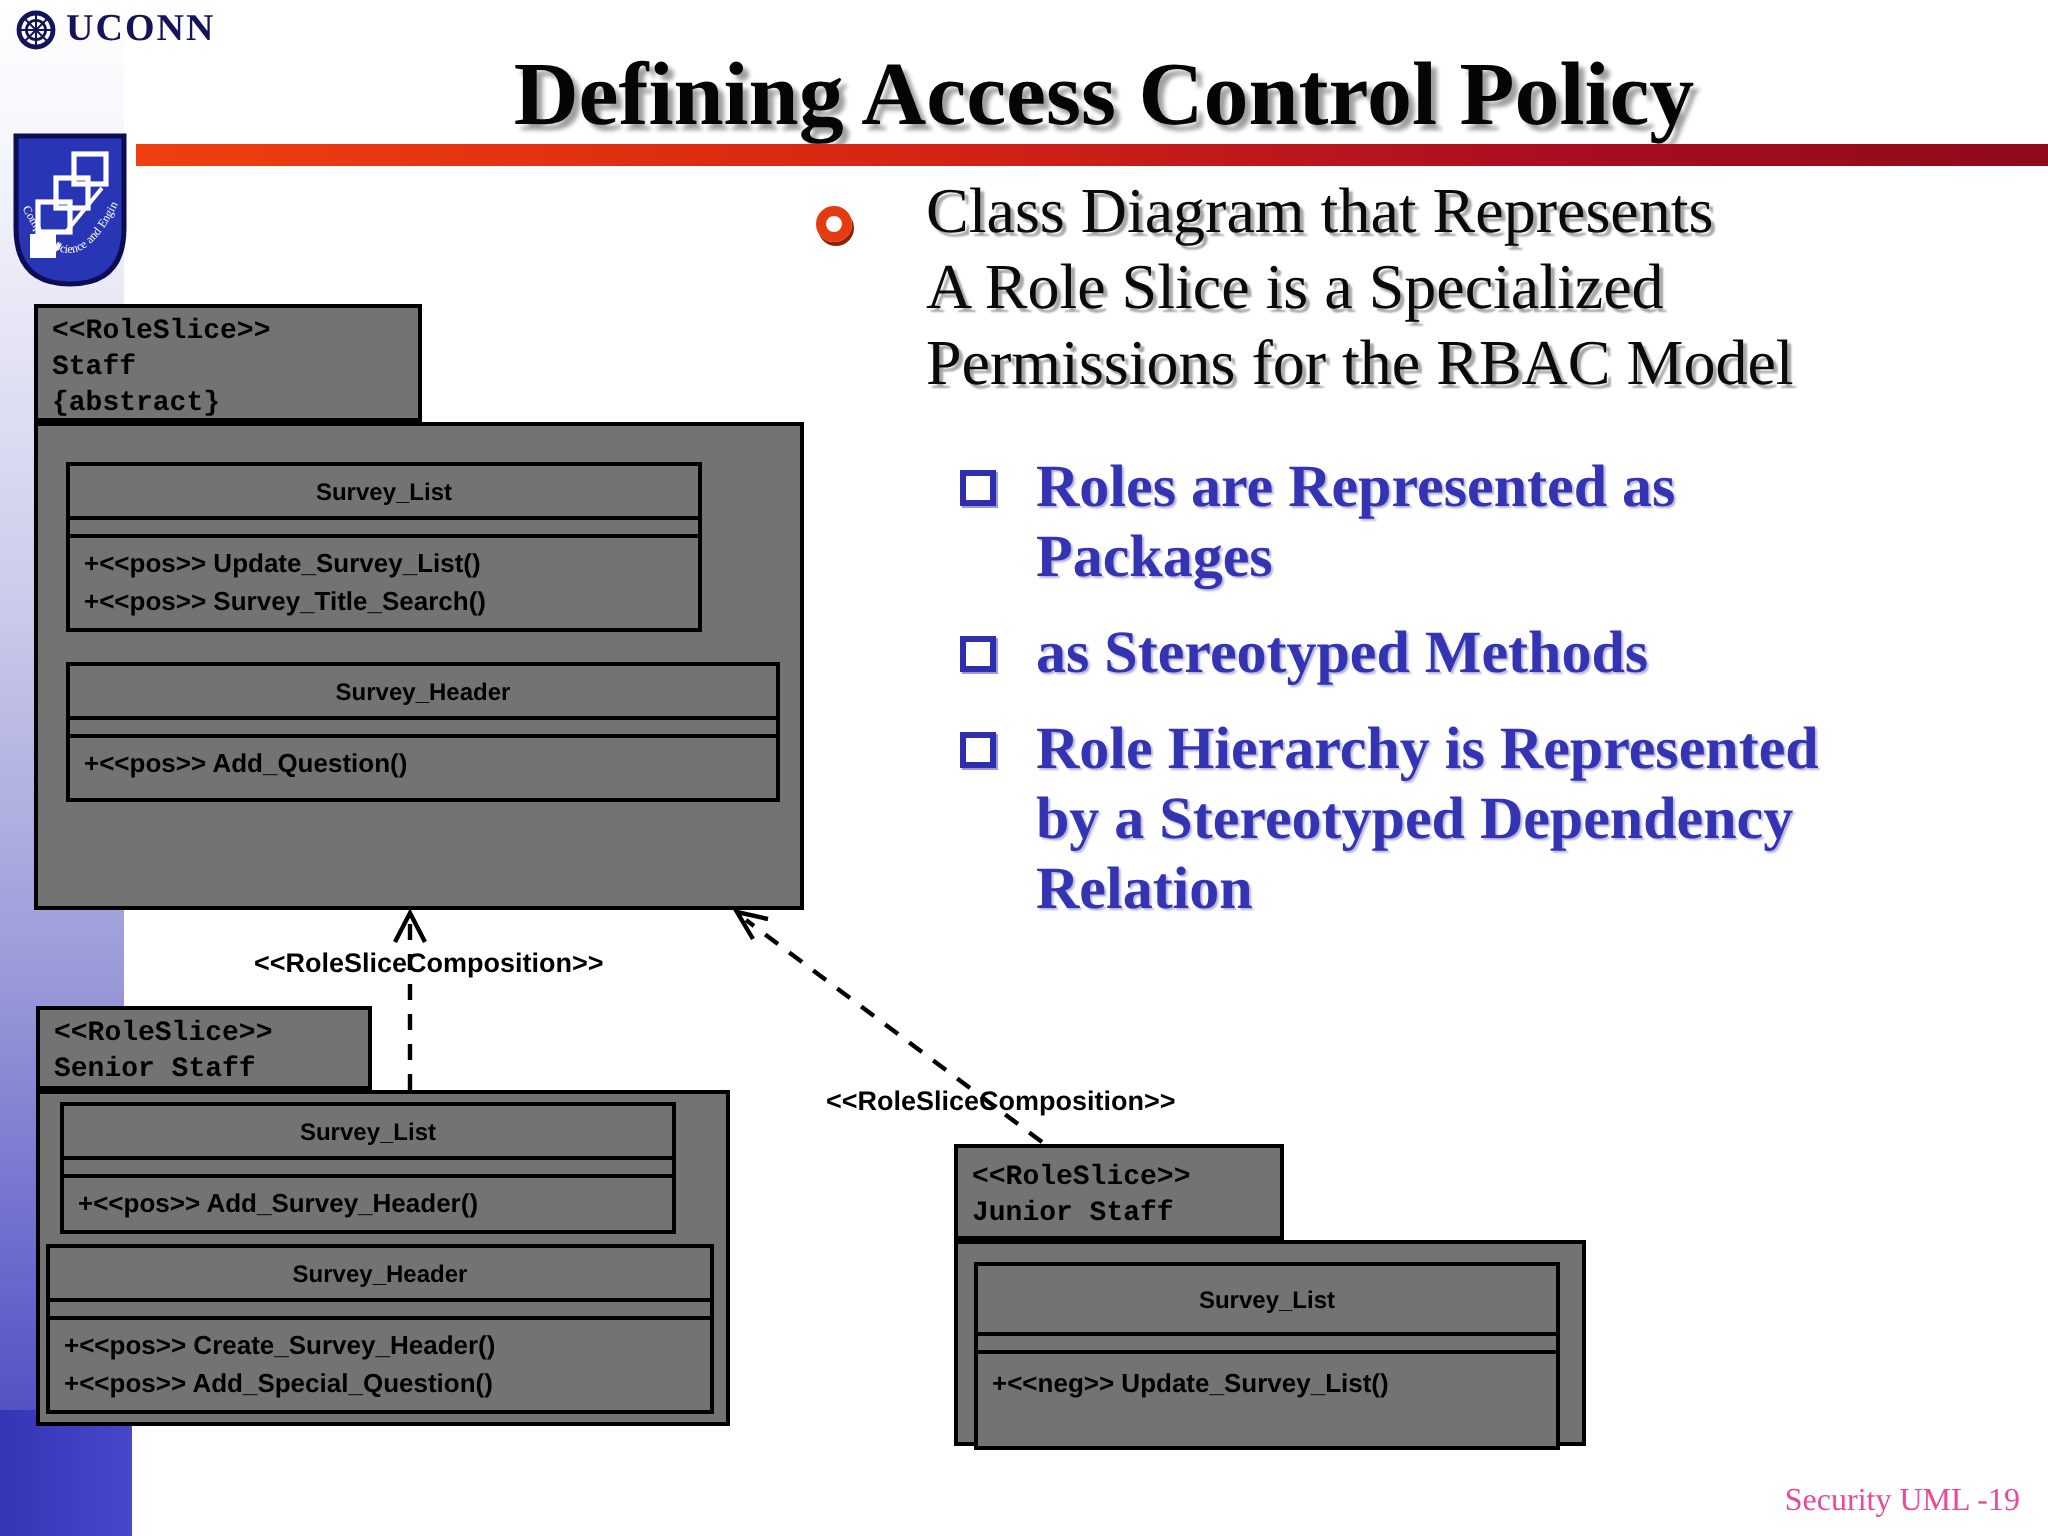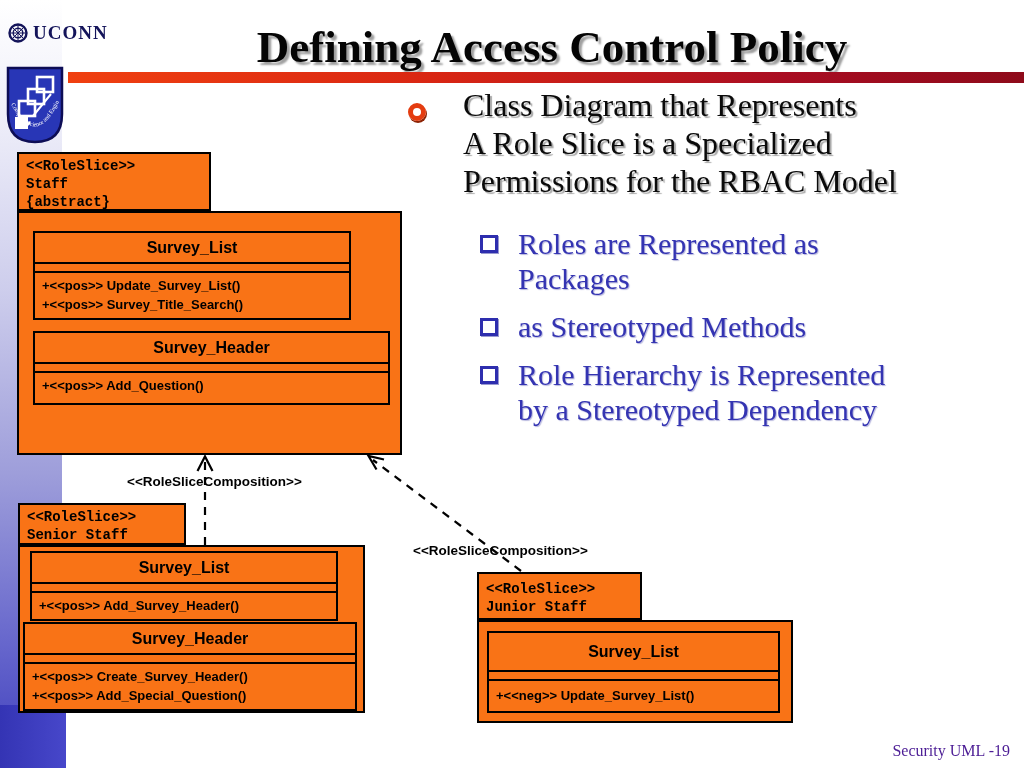"UCONN" .uconn-mark { margin-top: 18px -> none }
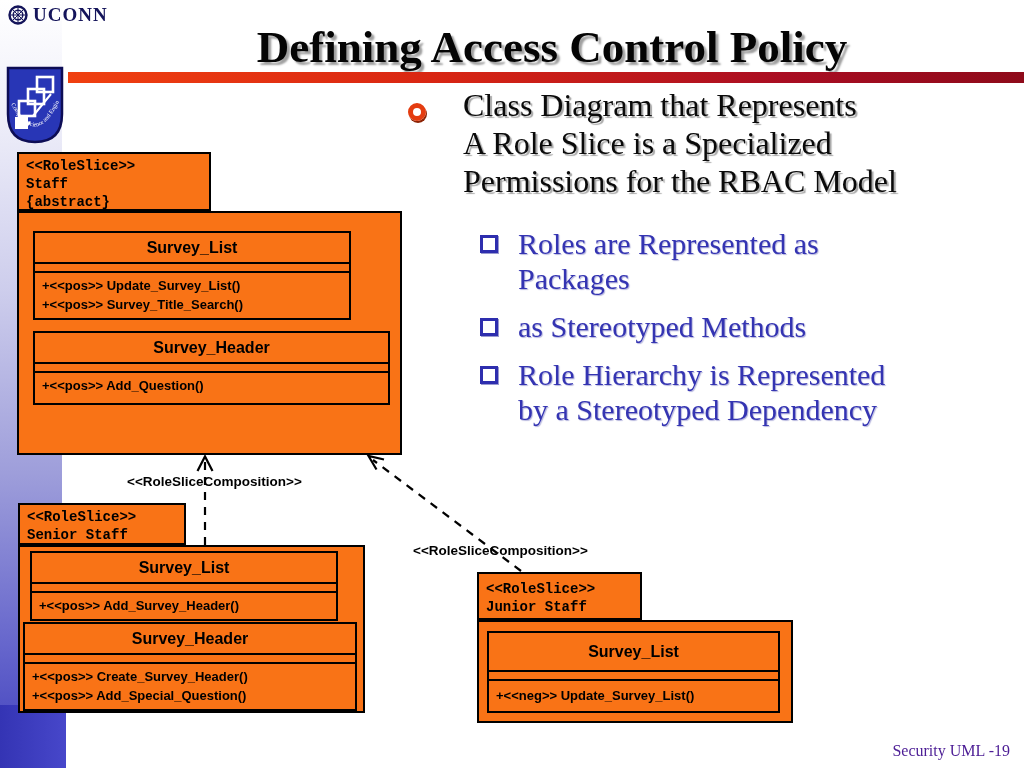"<<RoleSlice>>" .pkg-tab,.pkg-body,.cls { background: #f97316 -> #737373 }
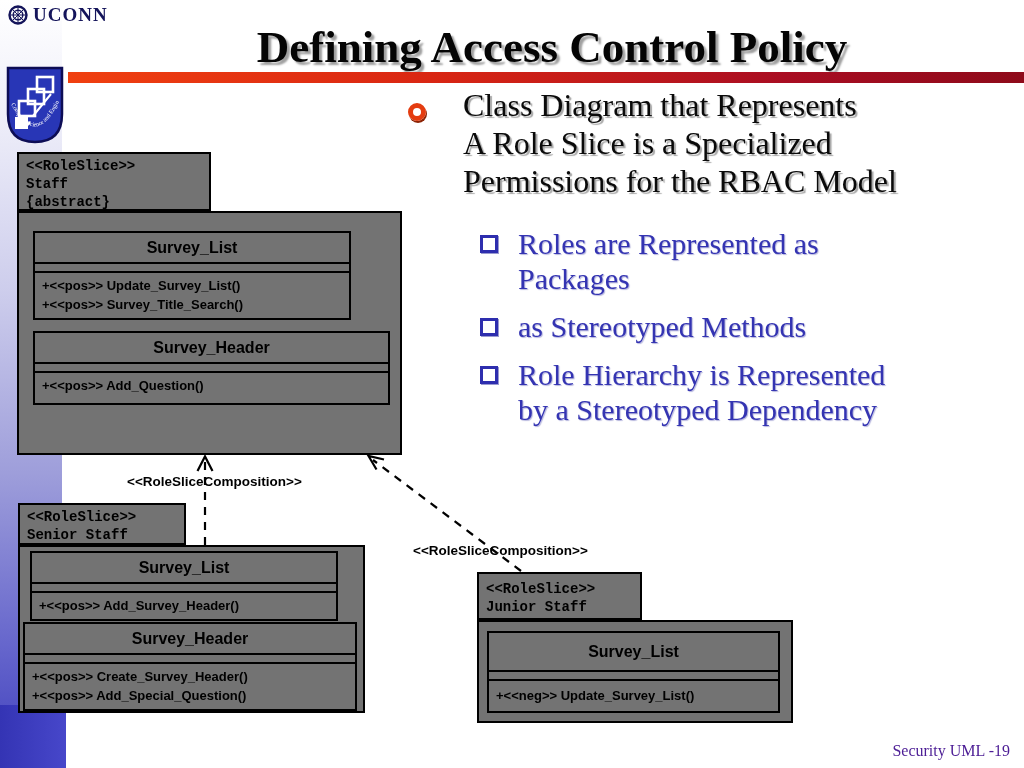"Survey_List" .cls-title { font-size: 16px -> 12px }
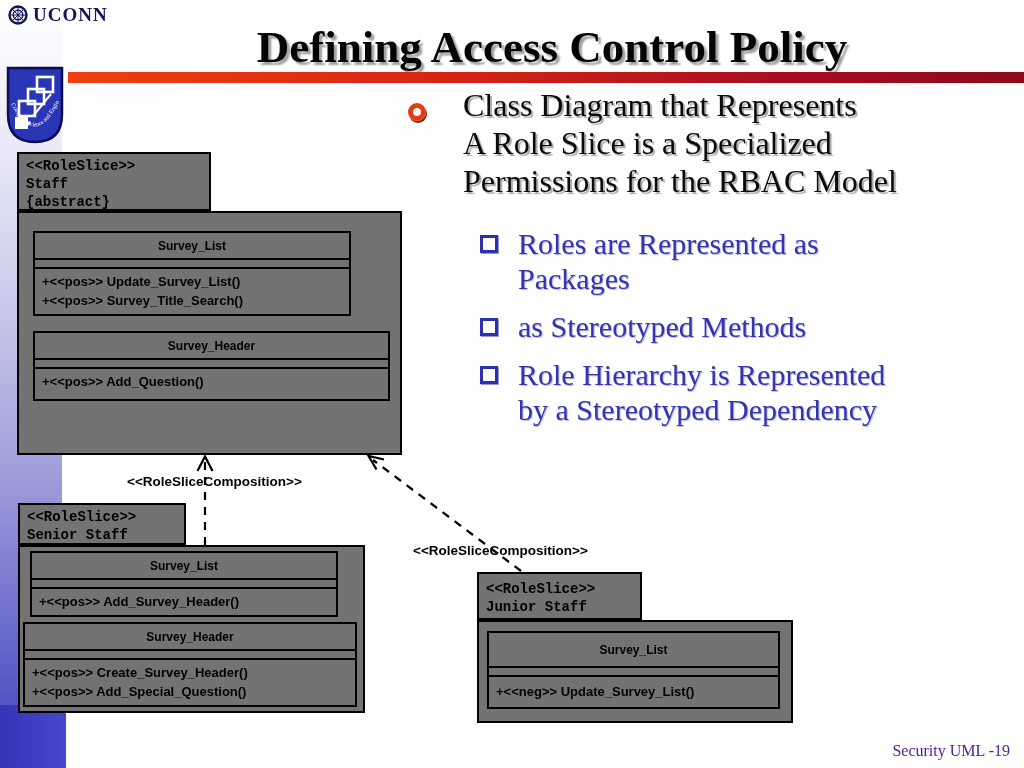"Roles are Represented as" .sub-item { font-weight: none -> bold }
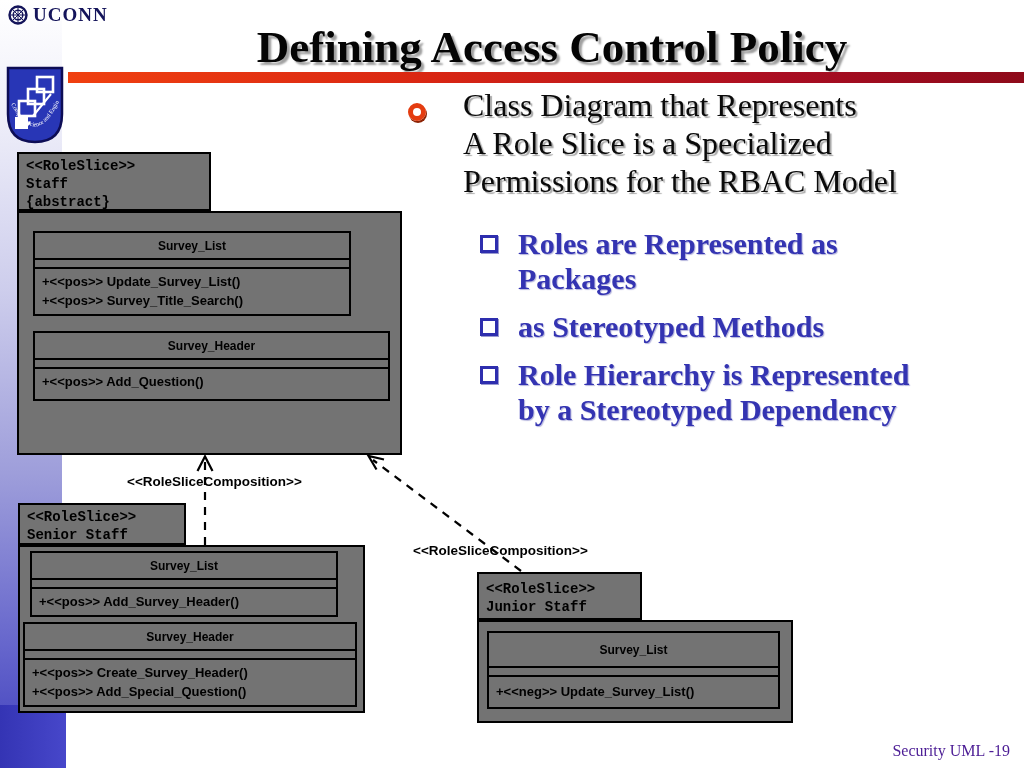"Relation" div { html: none -> <div>Relation</div> }
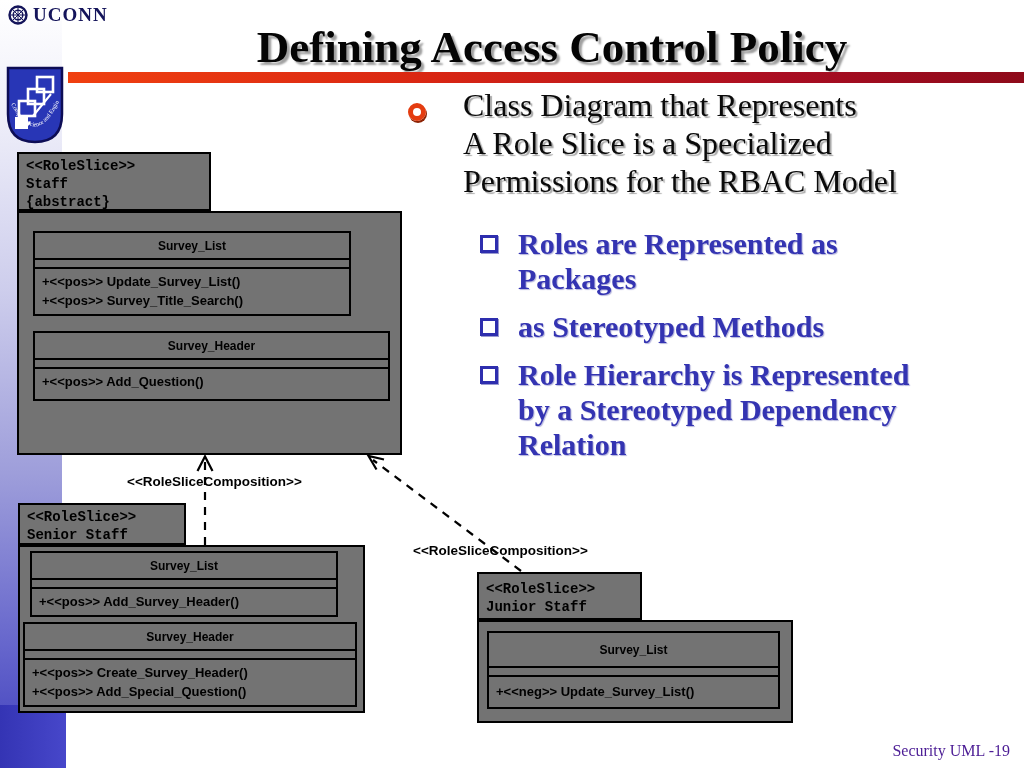"+<<neg>> Update_Survey_List()" div.cls-methods { padding-bottom: 6px -> 22px }
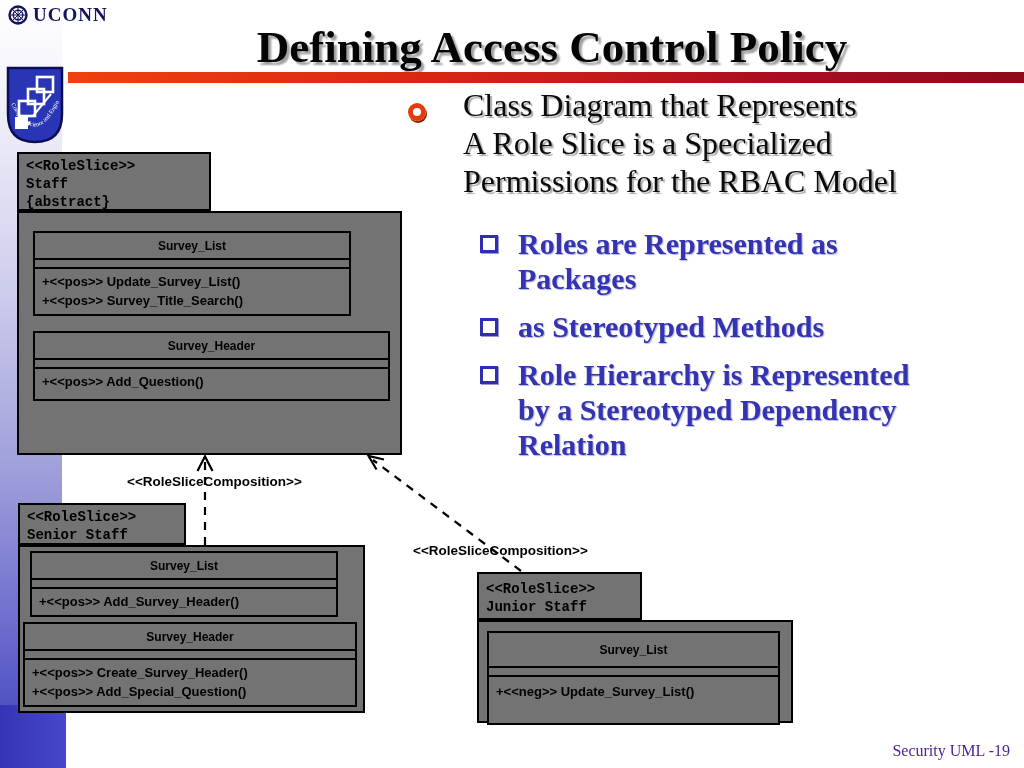"Security UML -19" .footer { color: #4c1d95 -> #ec4899 }
